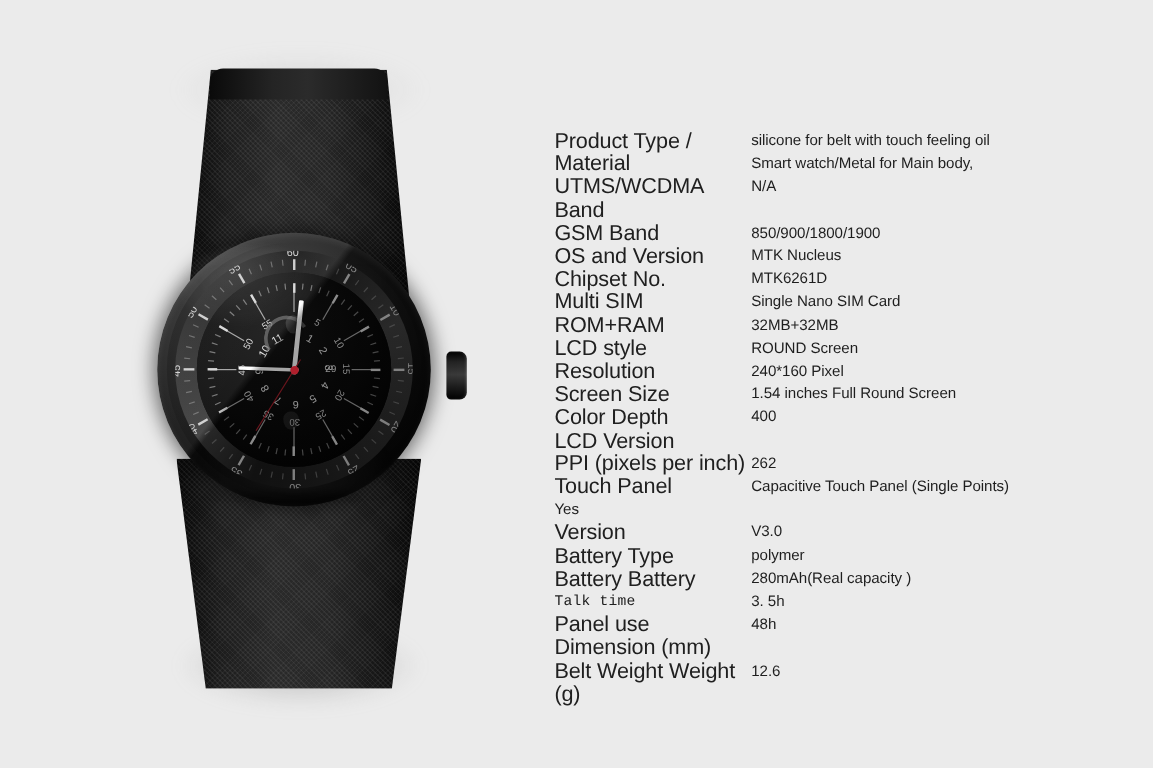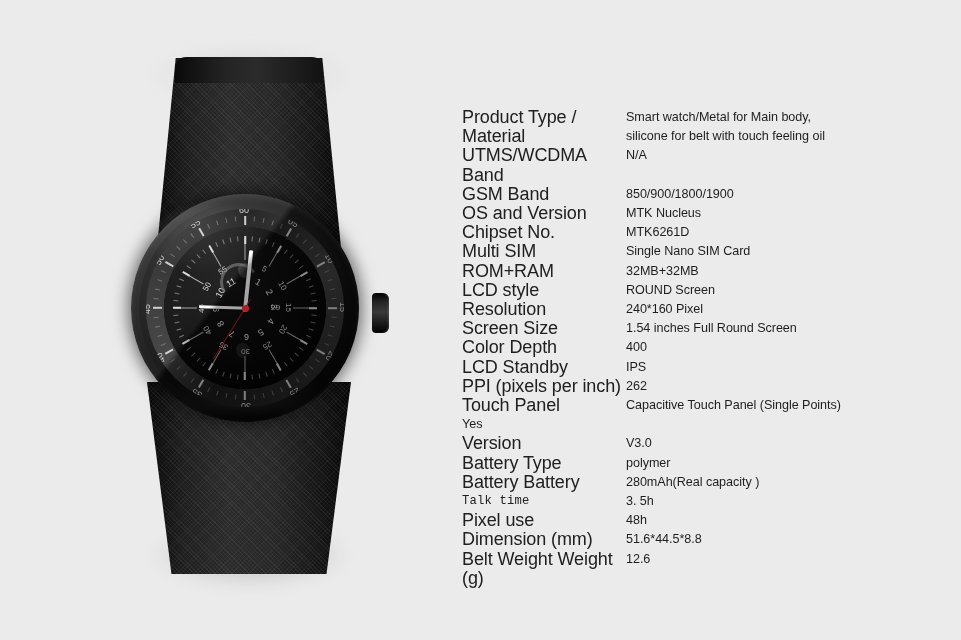"Smart watch/Metal for Main body," span.vline { order: before "silicone for belt with touch" -> after "silicone for belt with touch" }
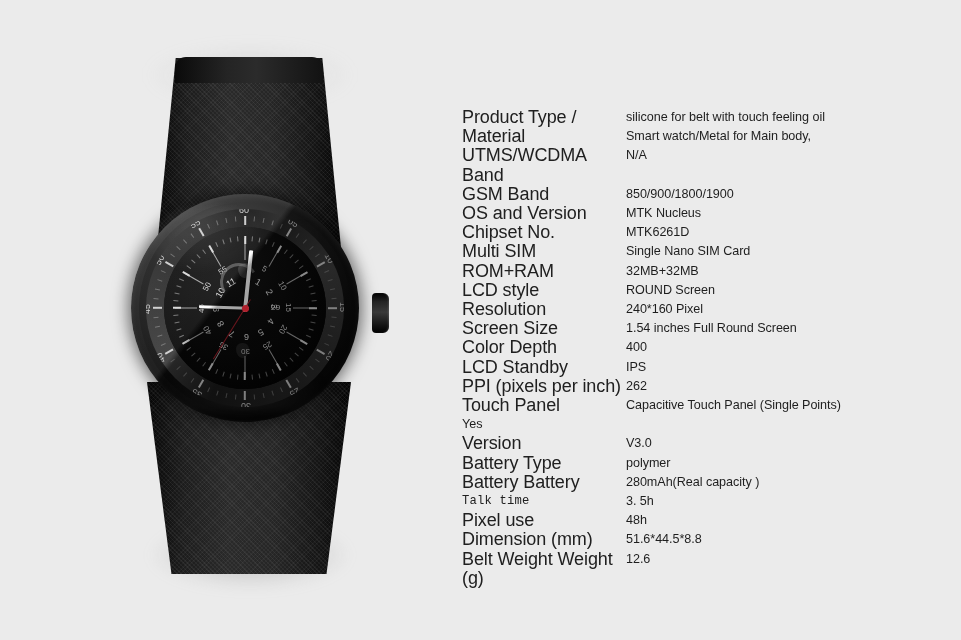"LCD Standby" div.spec-label { text: Standby -> Version }
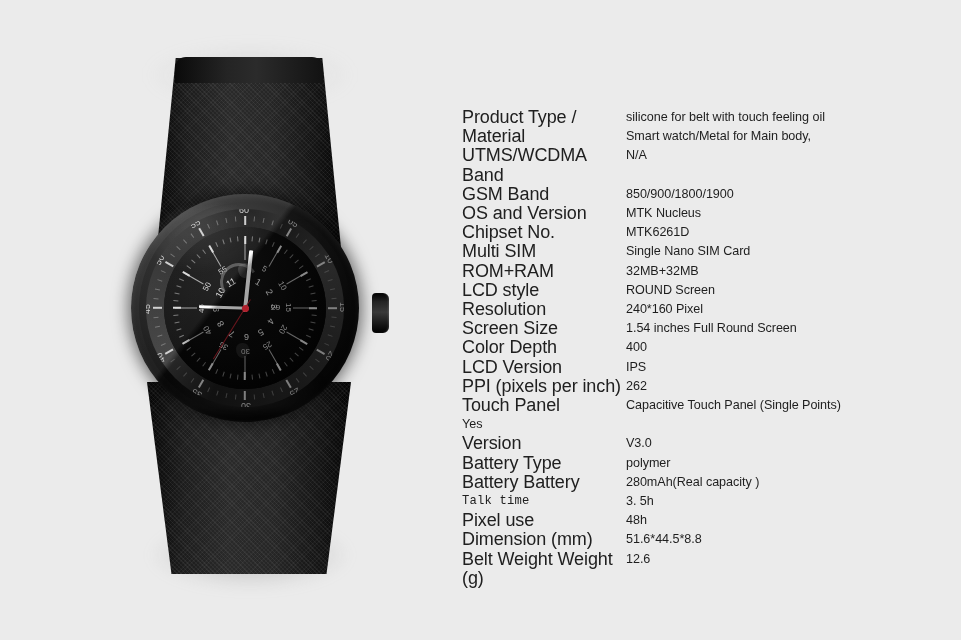"IPS" div.spec-value { html: <div>IPS</div> -> none }
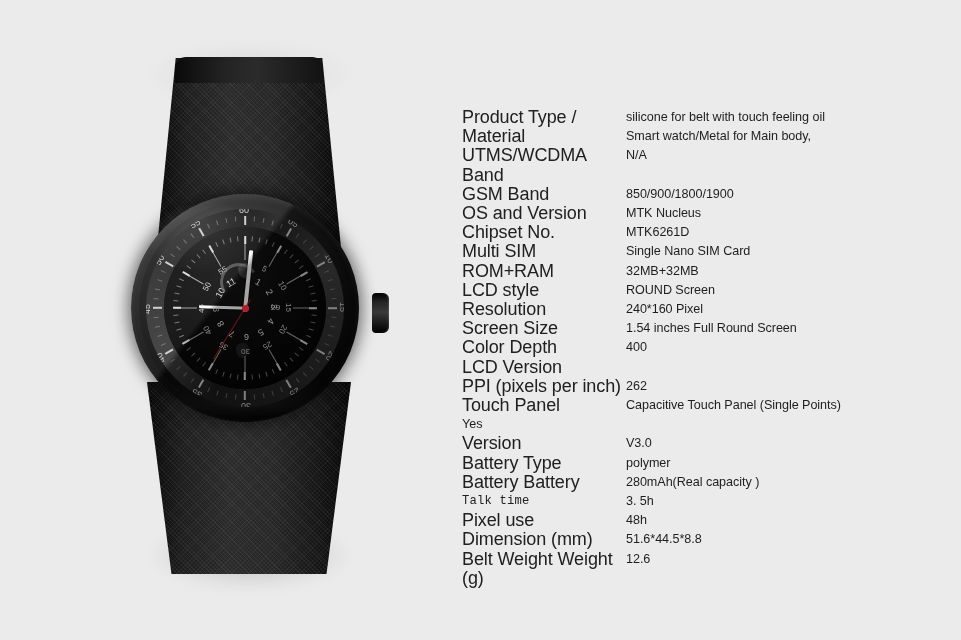"Pixel use" div.spec-label { text: Pixel -> Panel }
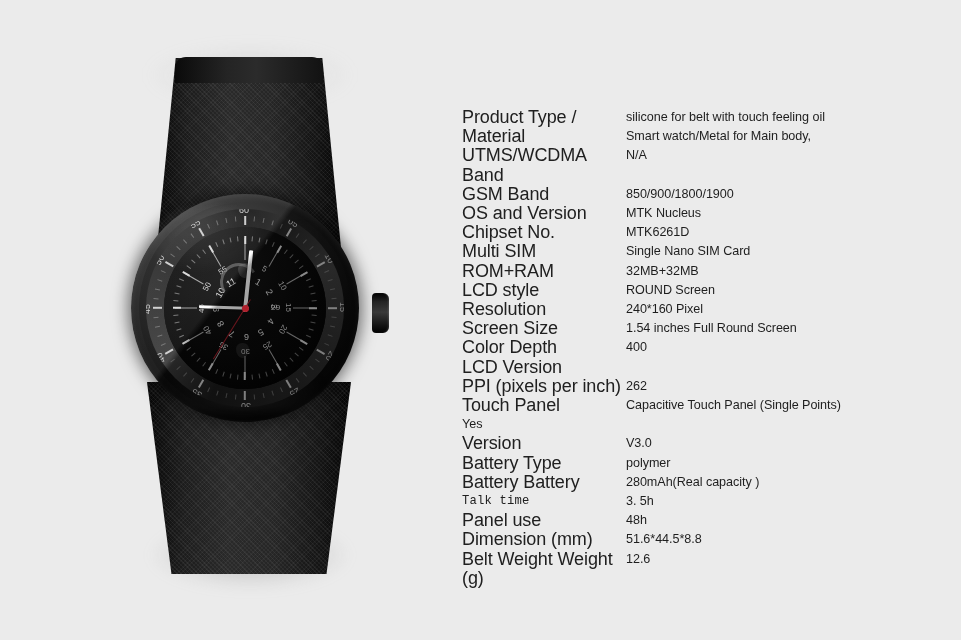"51.6*44.5*8.8" div.spec-value { html: <div>51.6*44.5*8.8</div> -> none }
